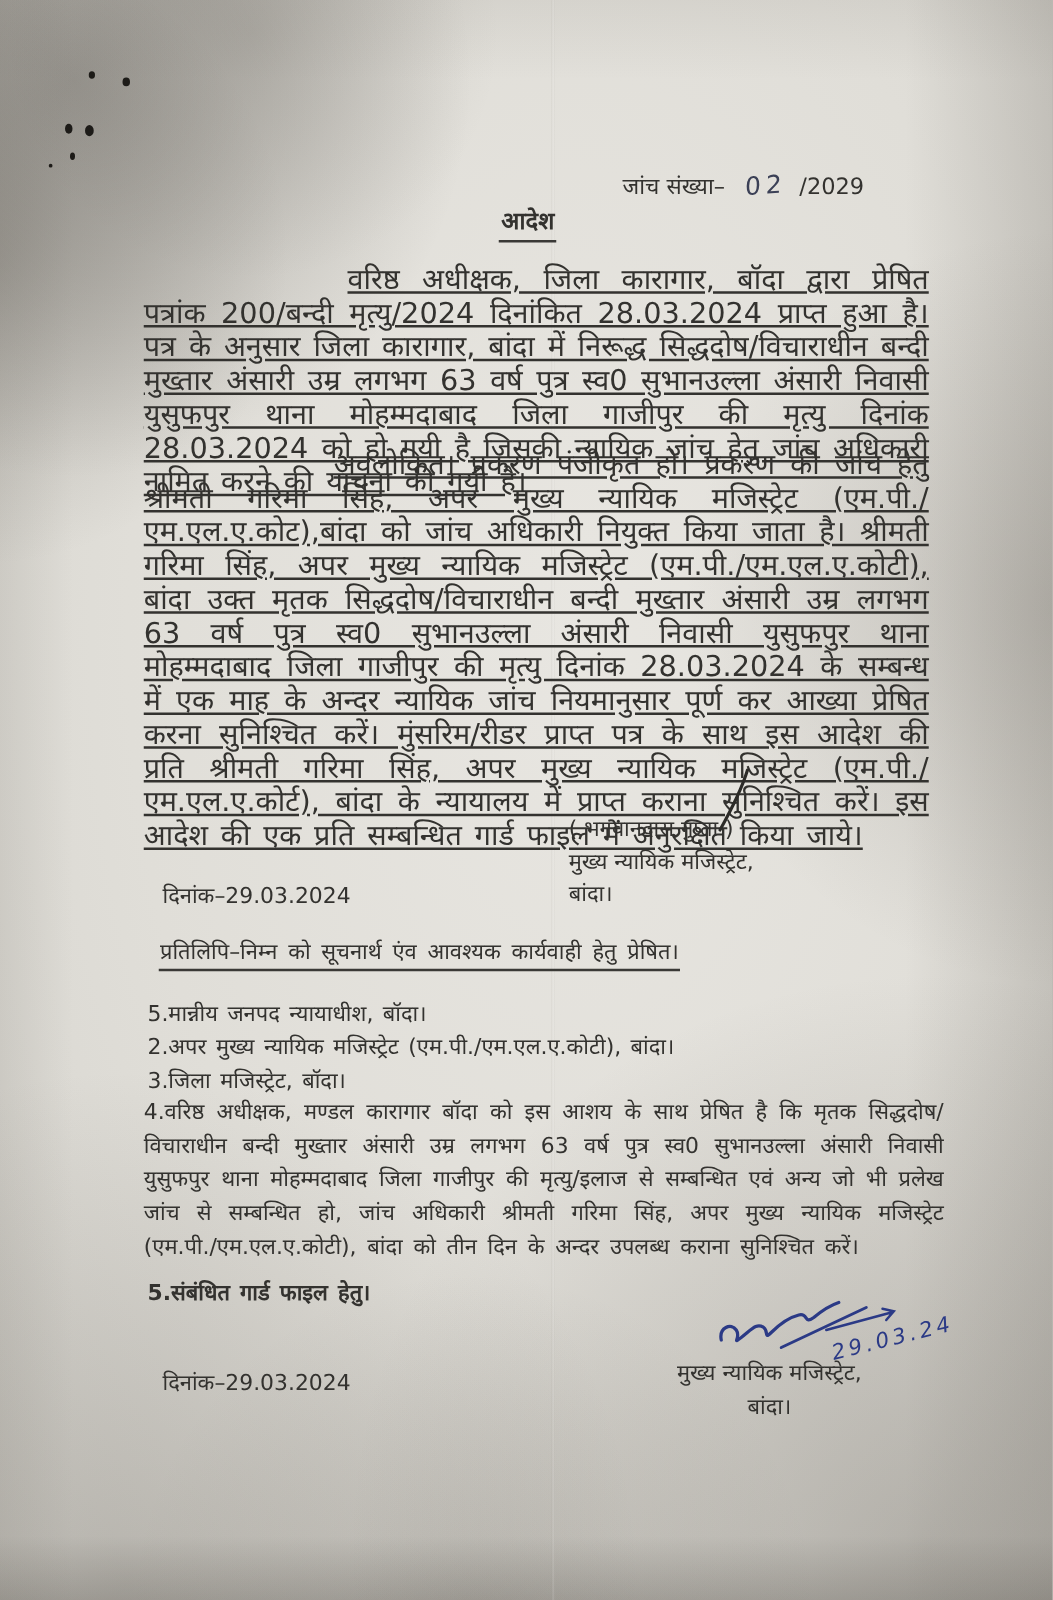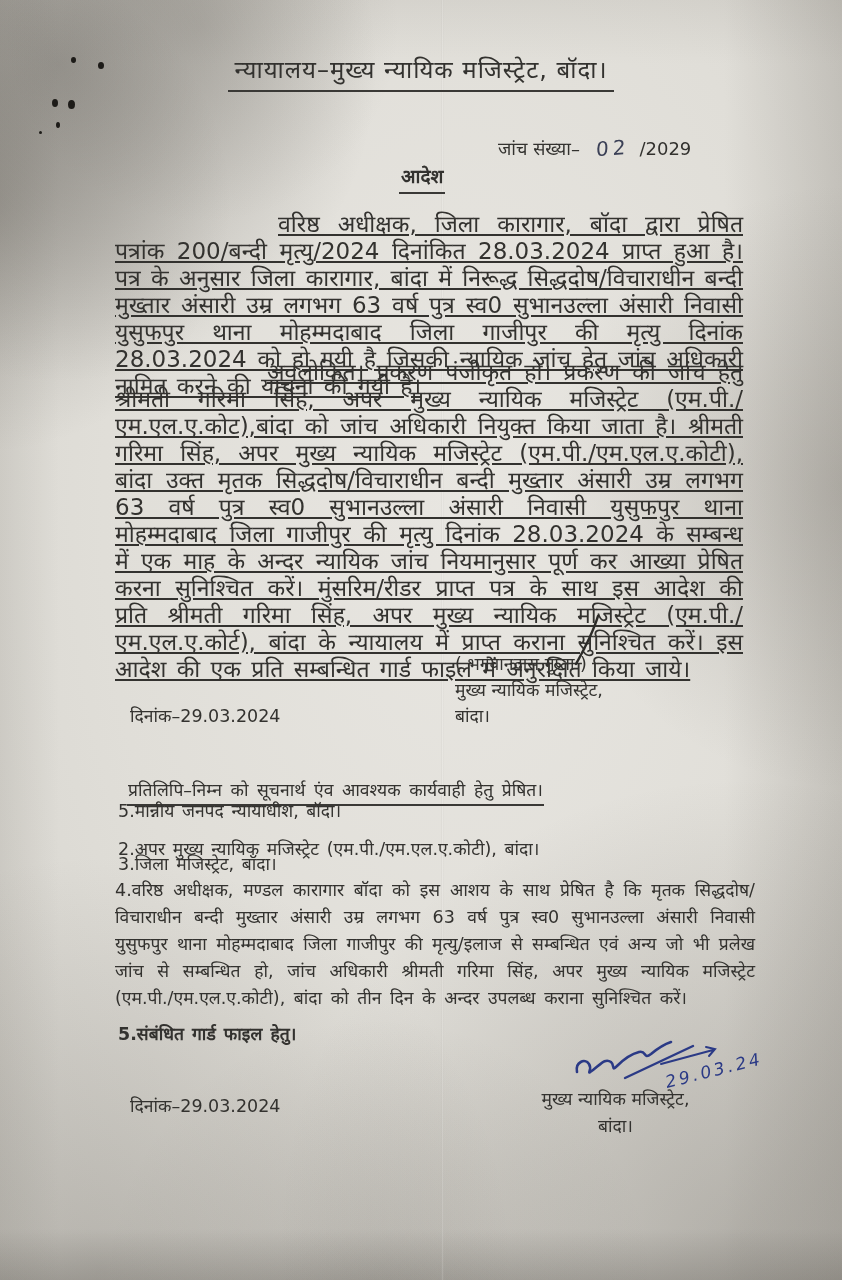"न्यायालय–मुख्य न्यायिक मजिस्ट्रेट, बॉदा।" div.court-title { html: <div> <span>न्यायालय–मुख्य न्यायिक मजिस्ट्रेट, बॉदा।</span> </div> -> none }
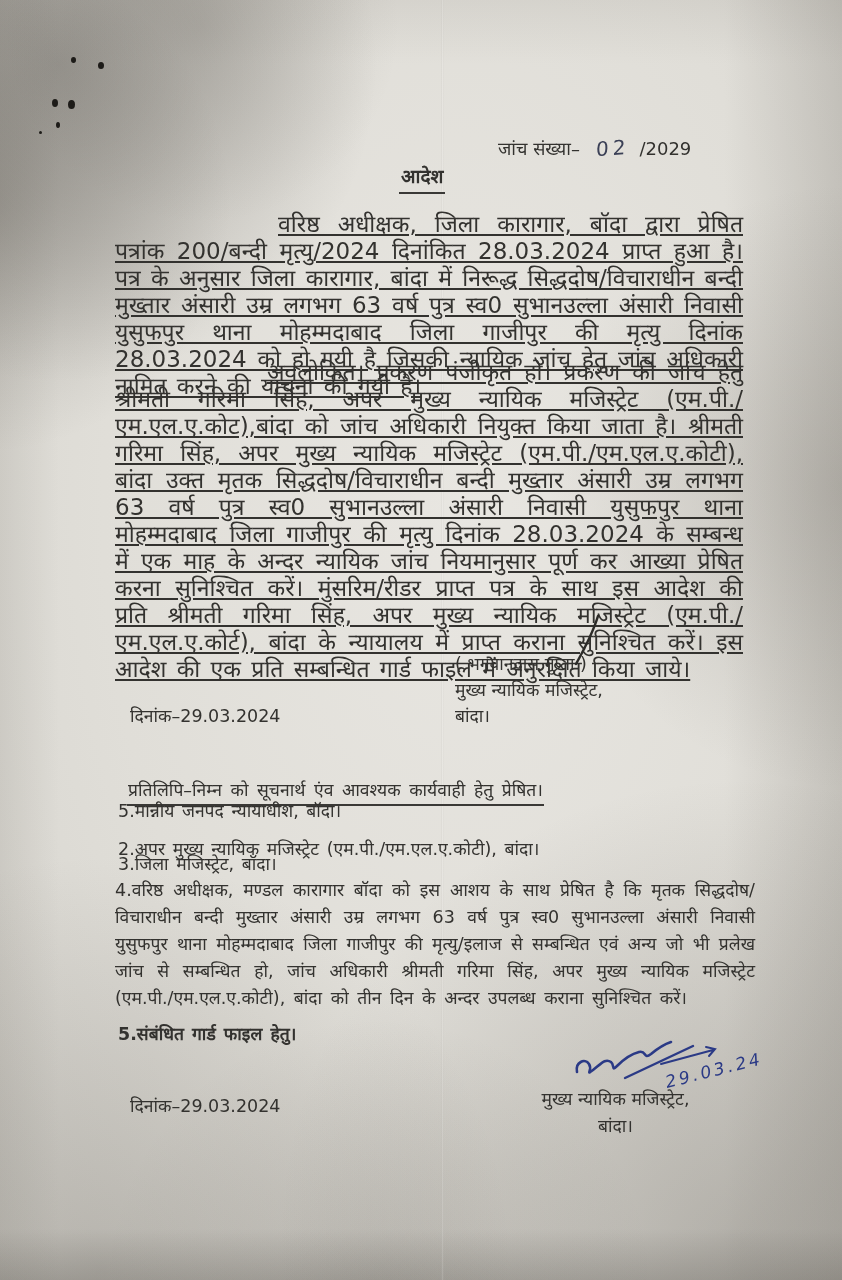"प्रतिलिपि–निम्न को सूचनार्थ एंव आवश्यक" .copy-heading span { margin-top: 29px -> none }
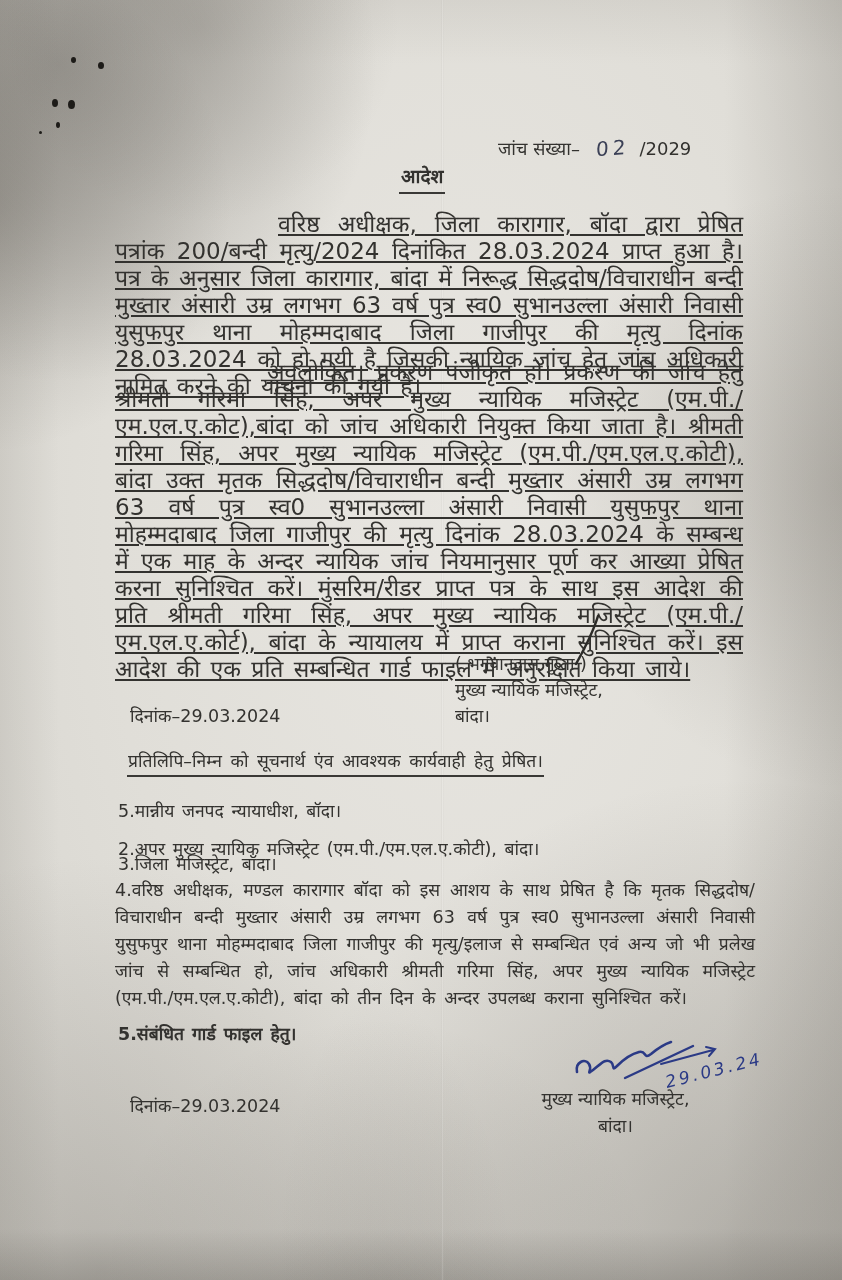"2.अपर मुख्य न्यायिक मजिस्ट्रेट" .ci-2 { margin-top: 12px -> none }
